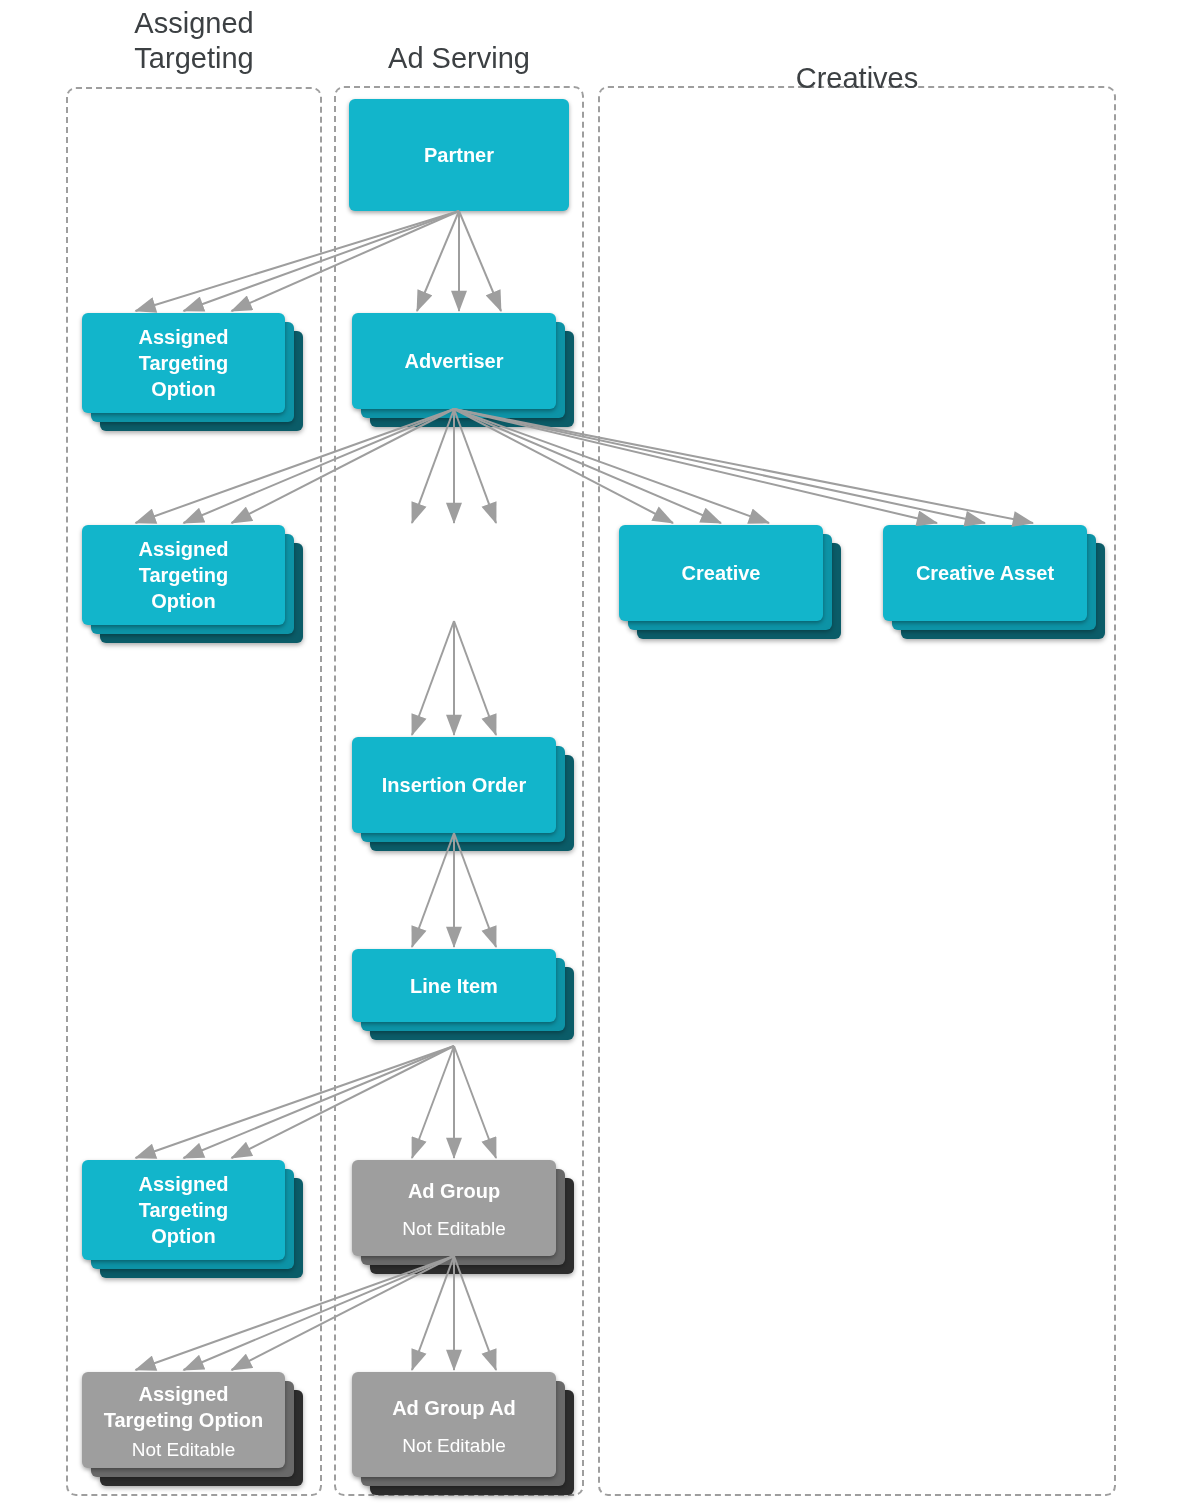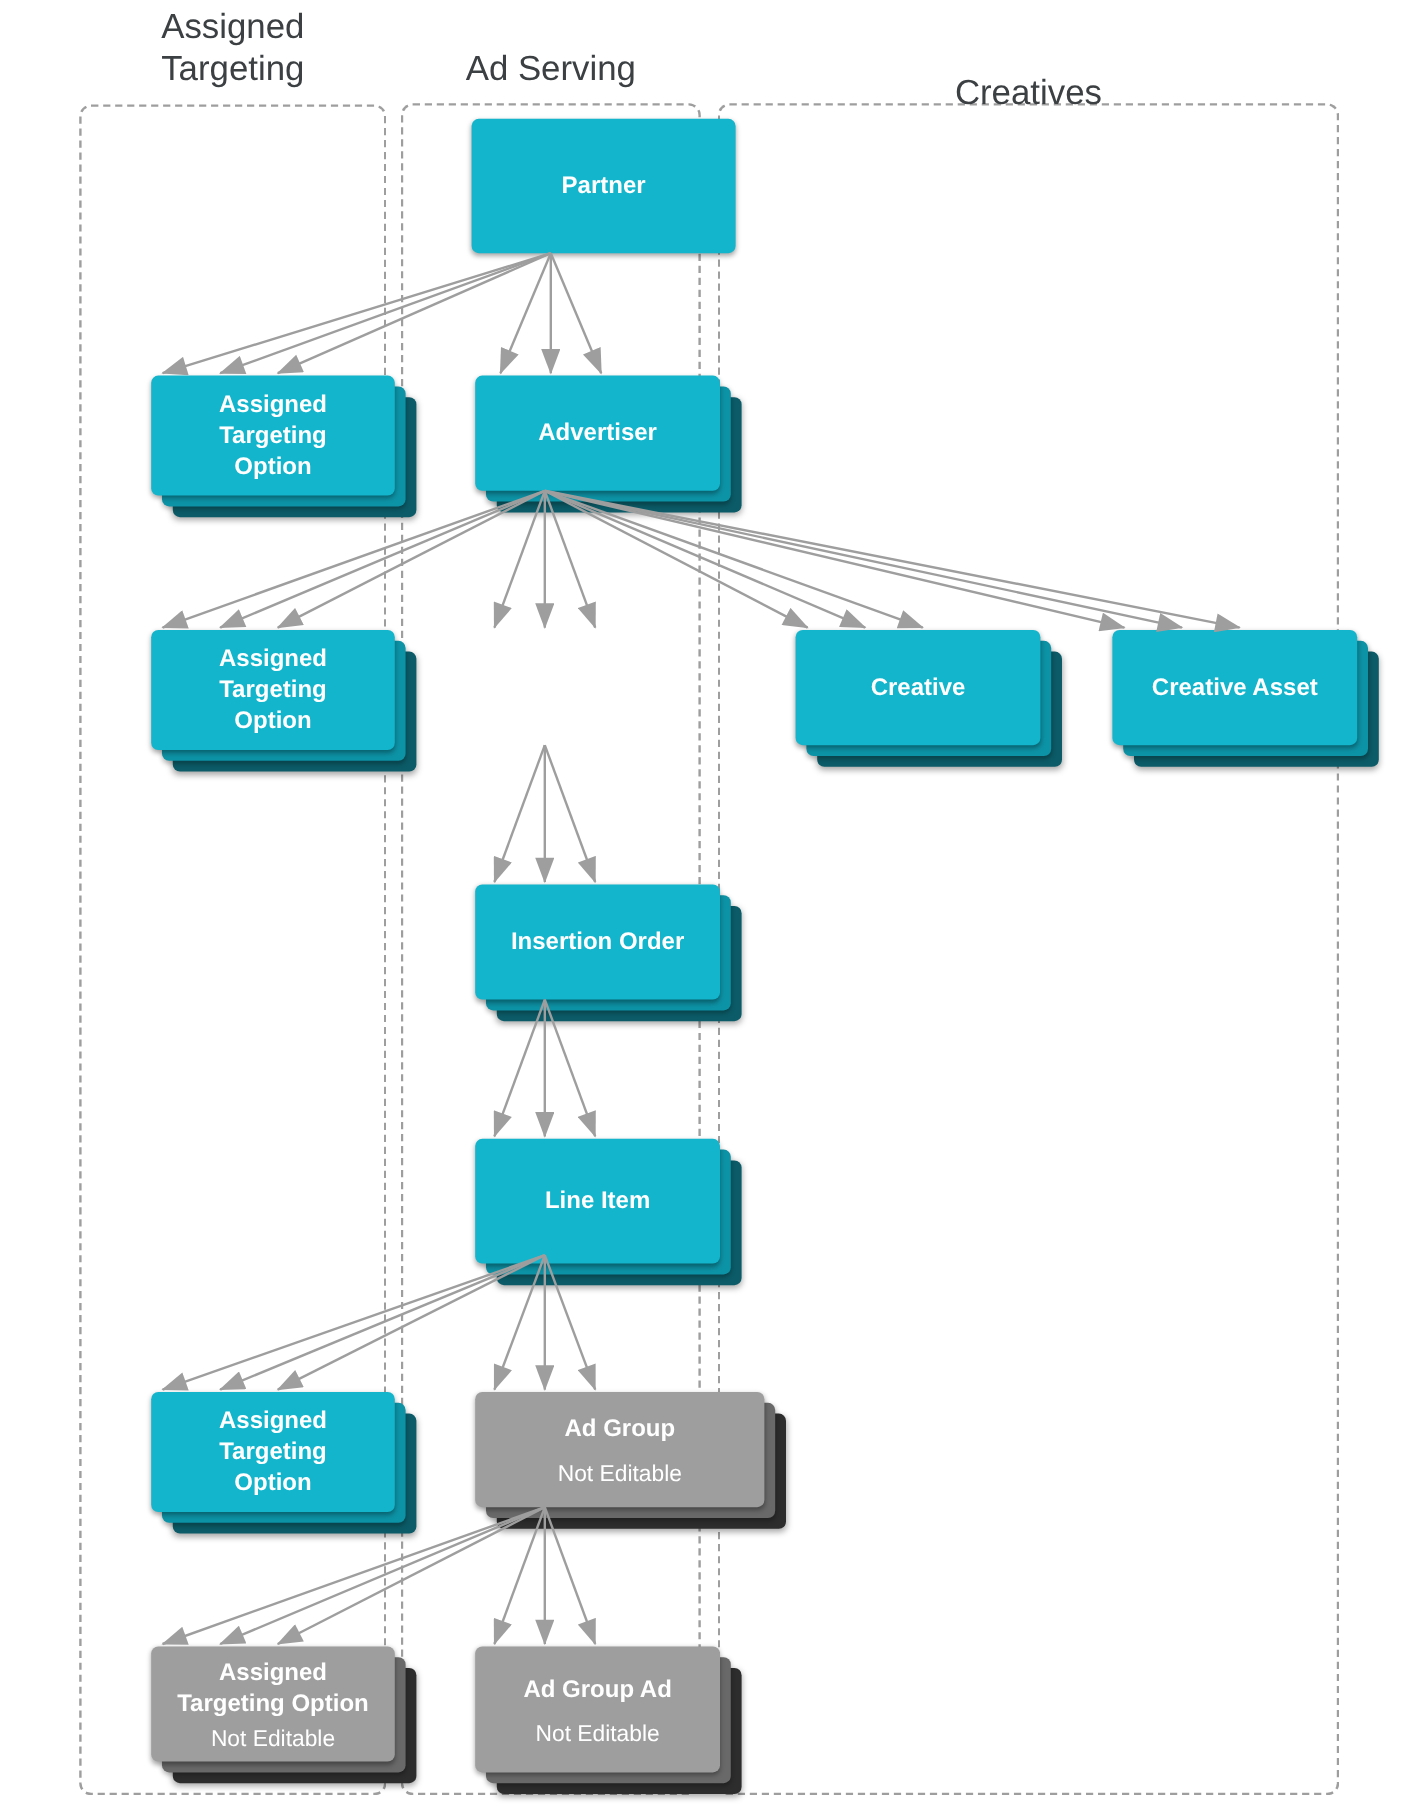"Partner" .node { margin-left: 44px -> none }
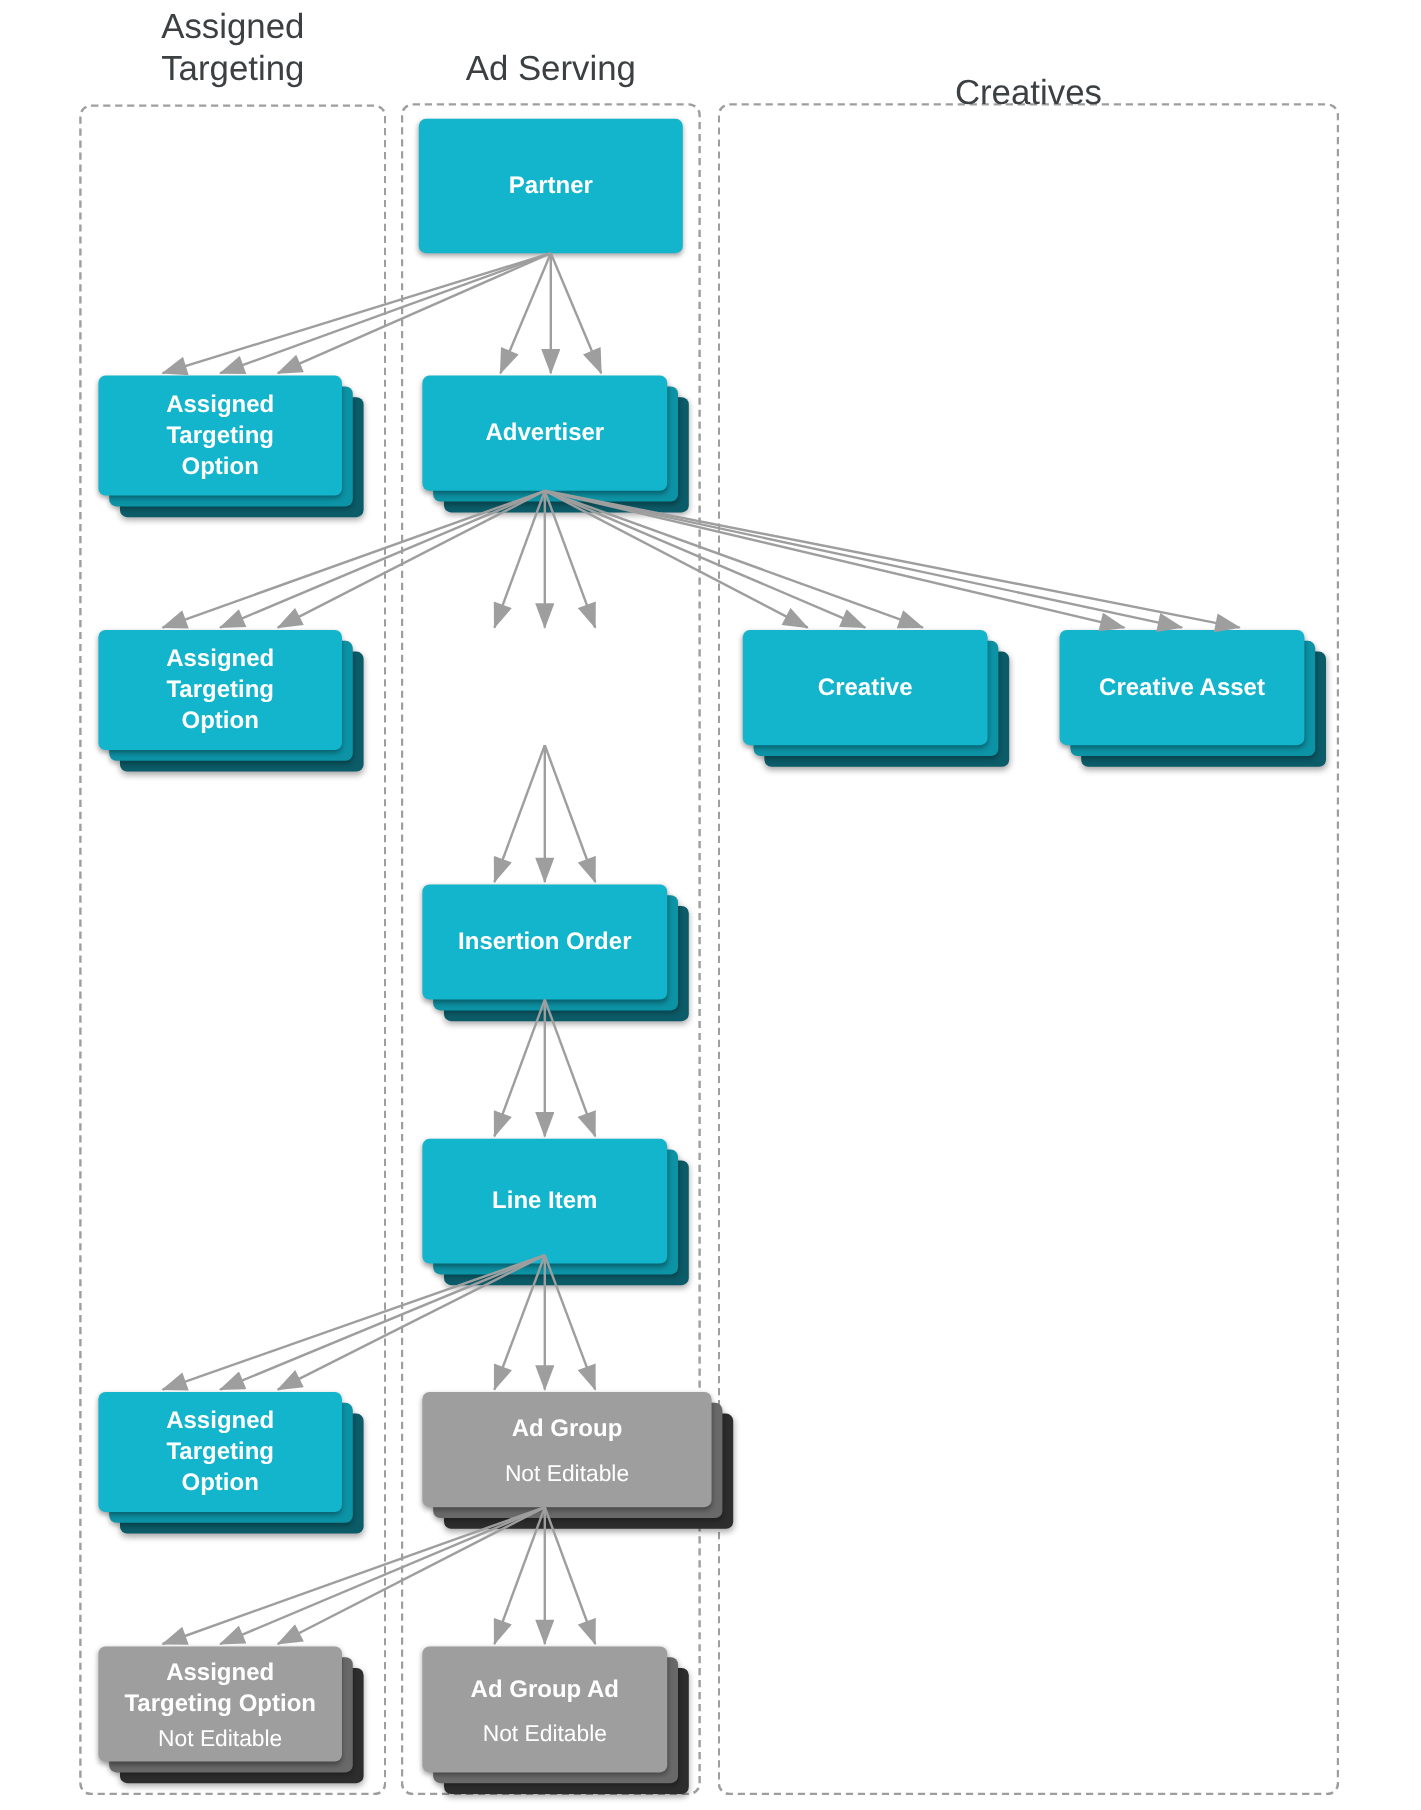"Line Item" #node-line_item { height: 104px -> 73px }
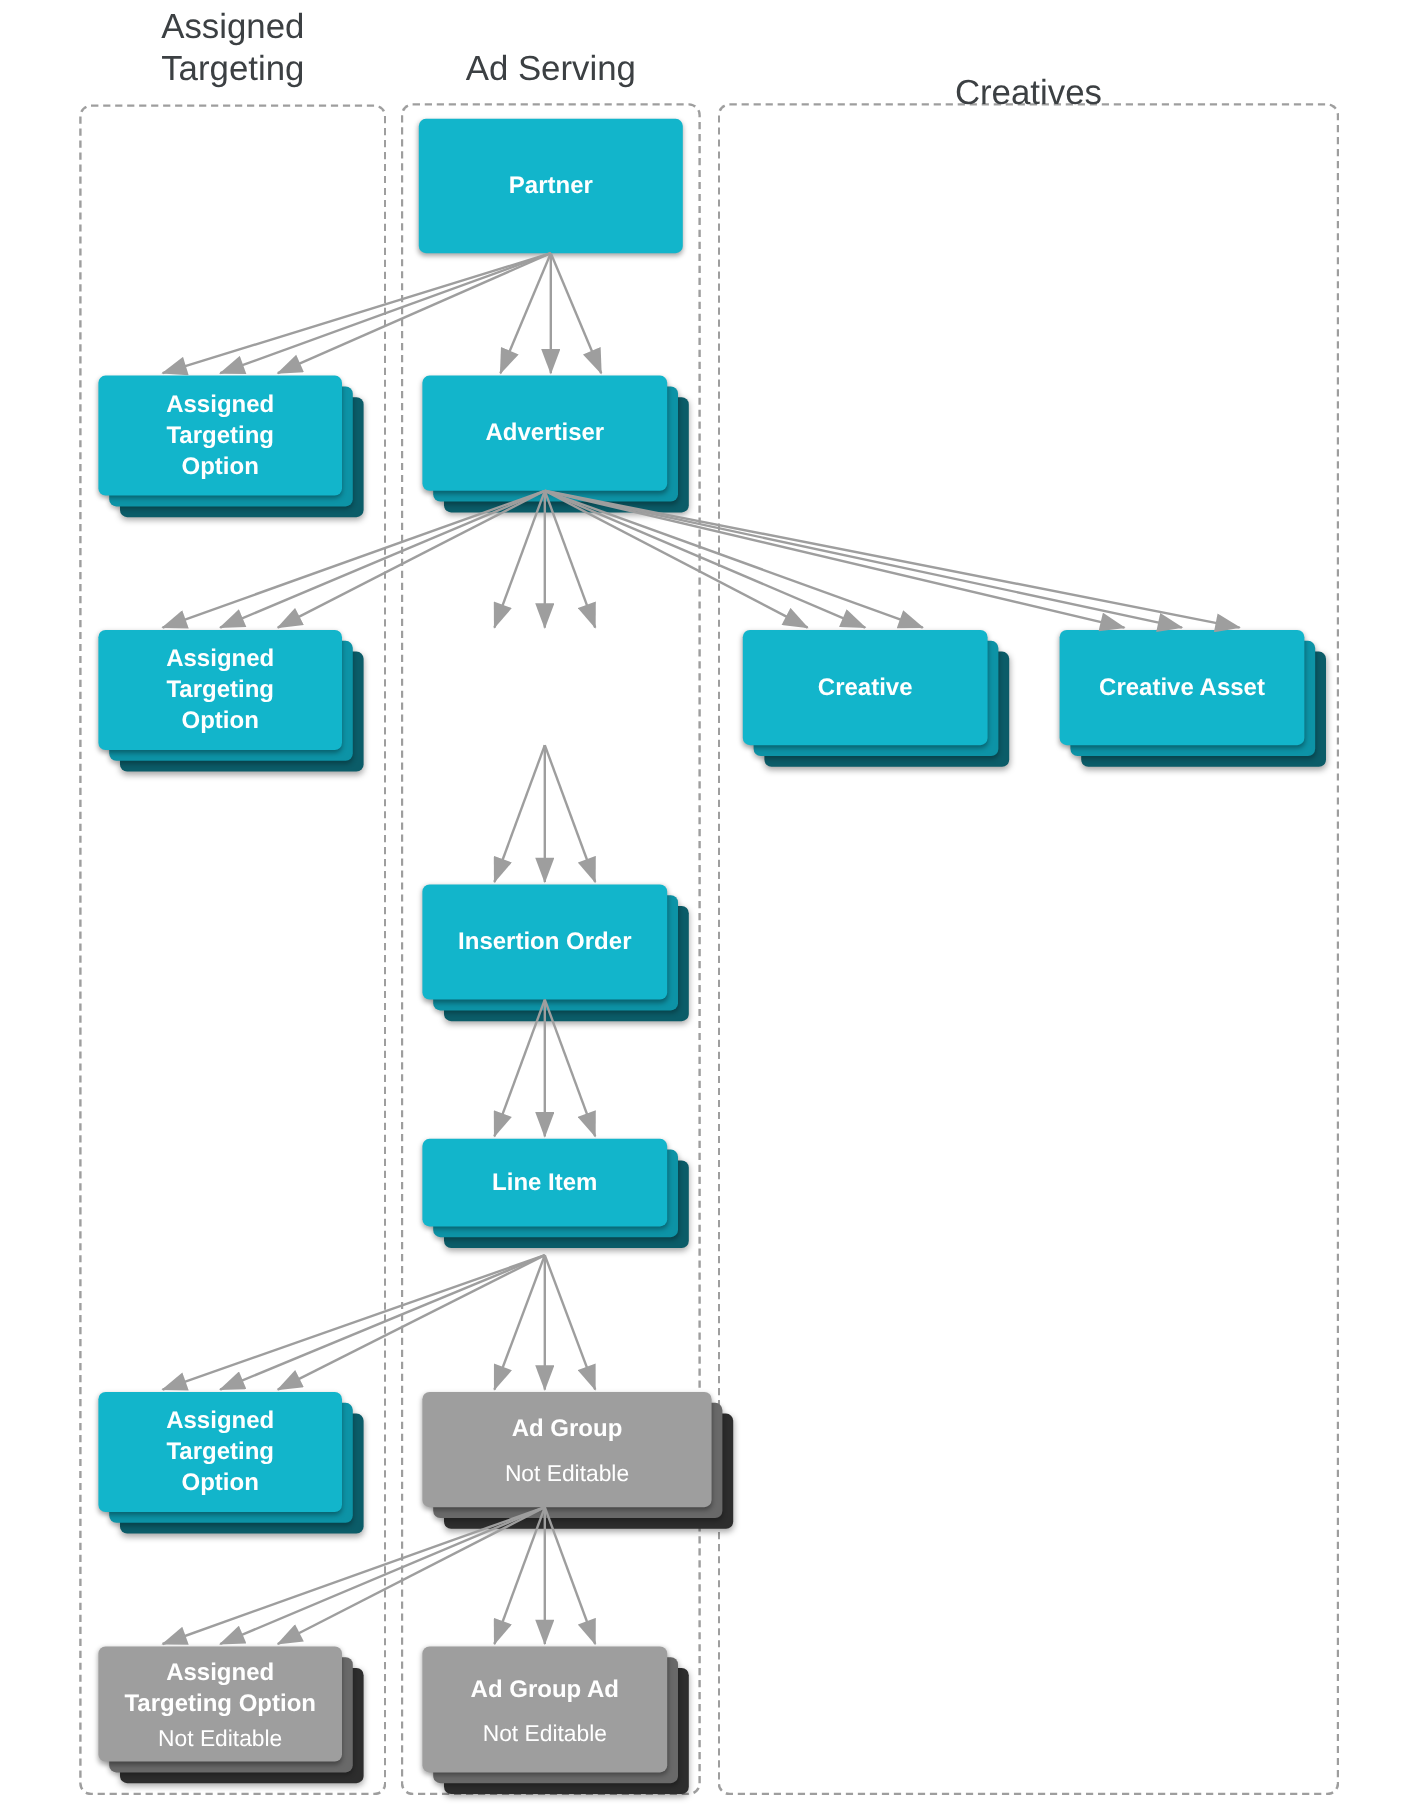"Ad Group" #node-ad_group { padding-left: 37px -> none }
